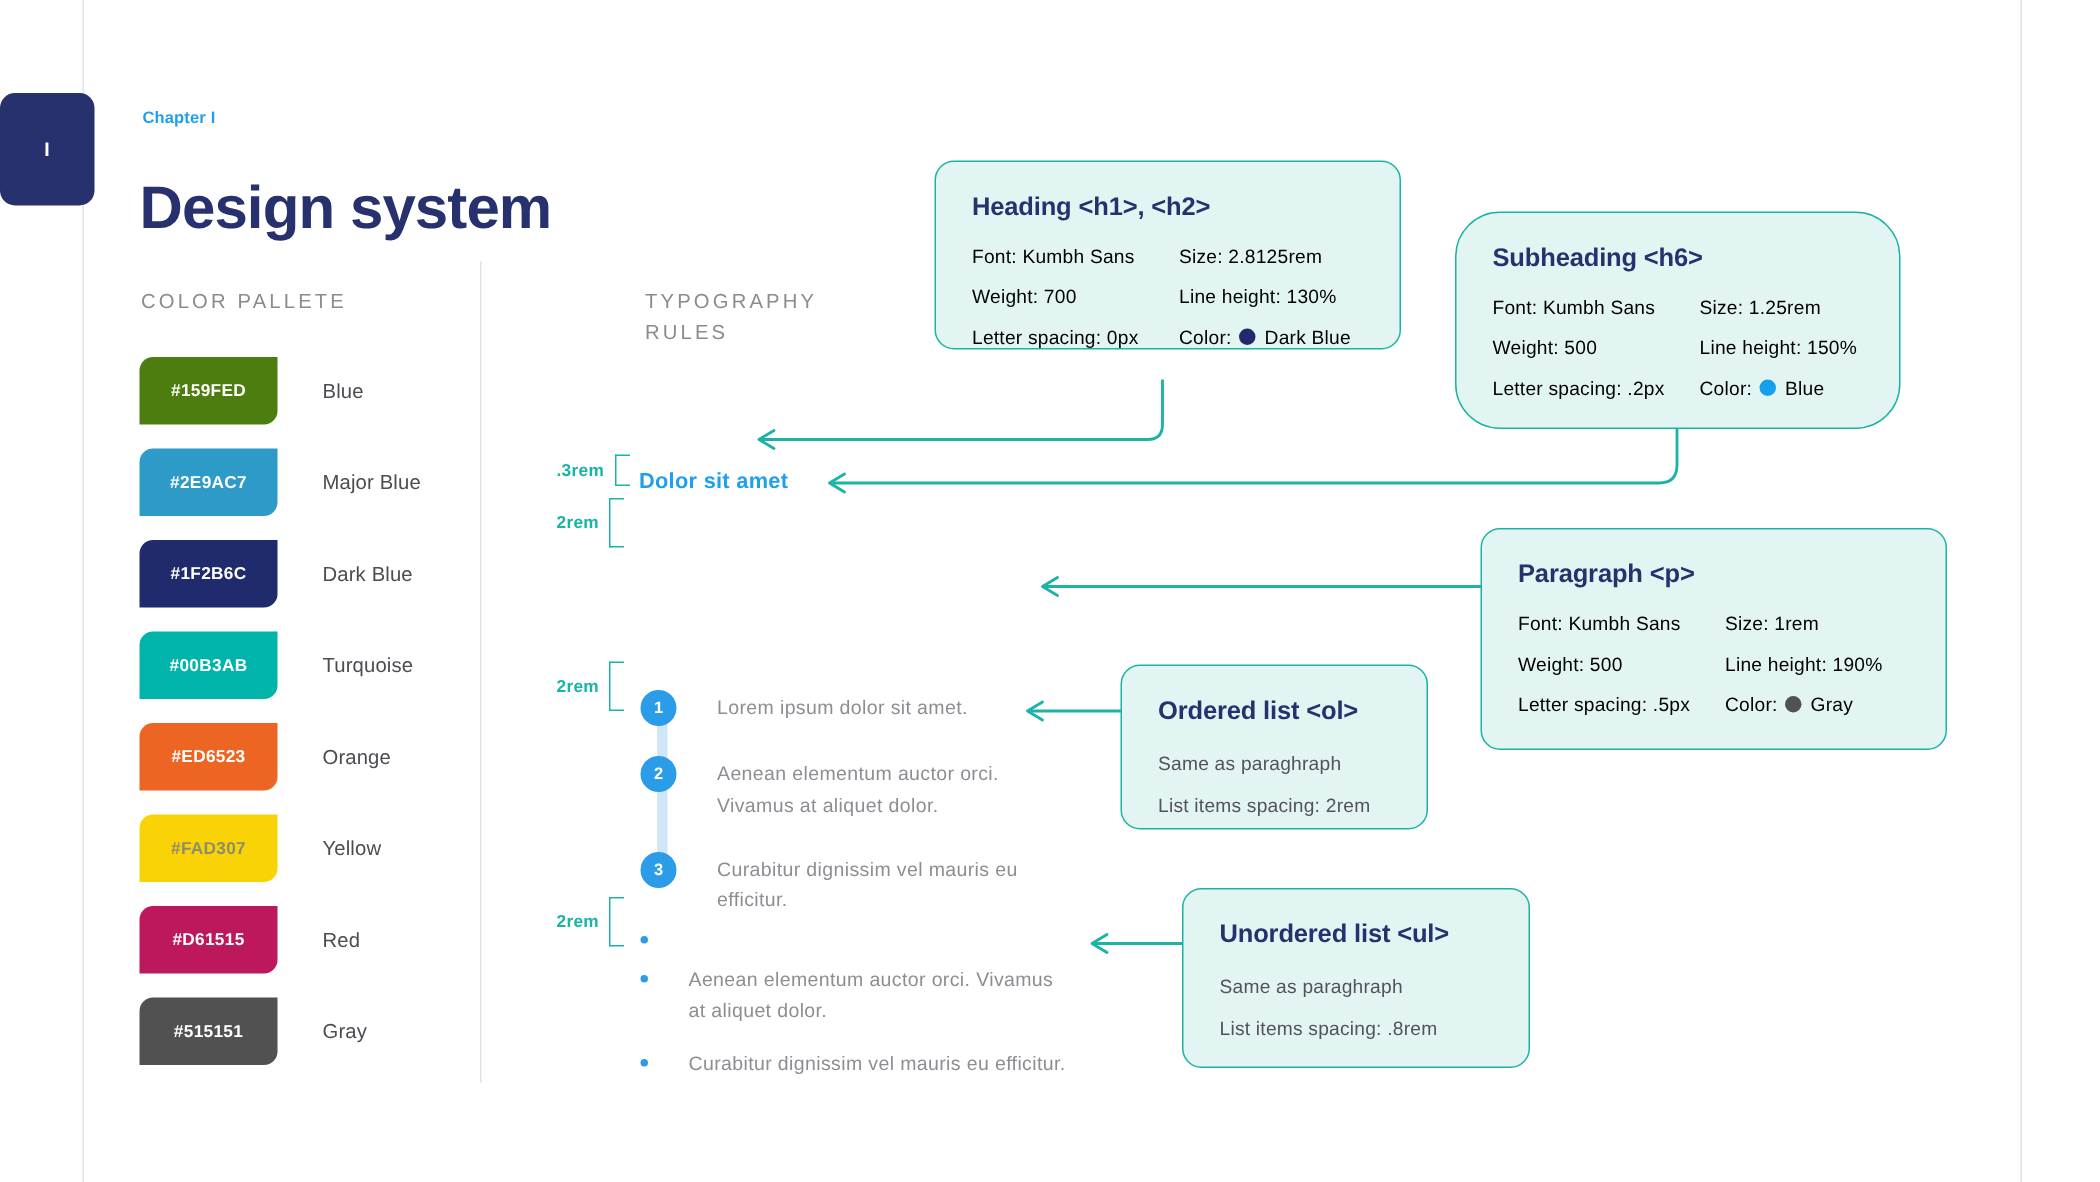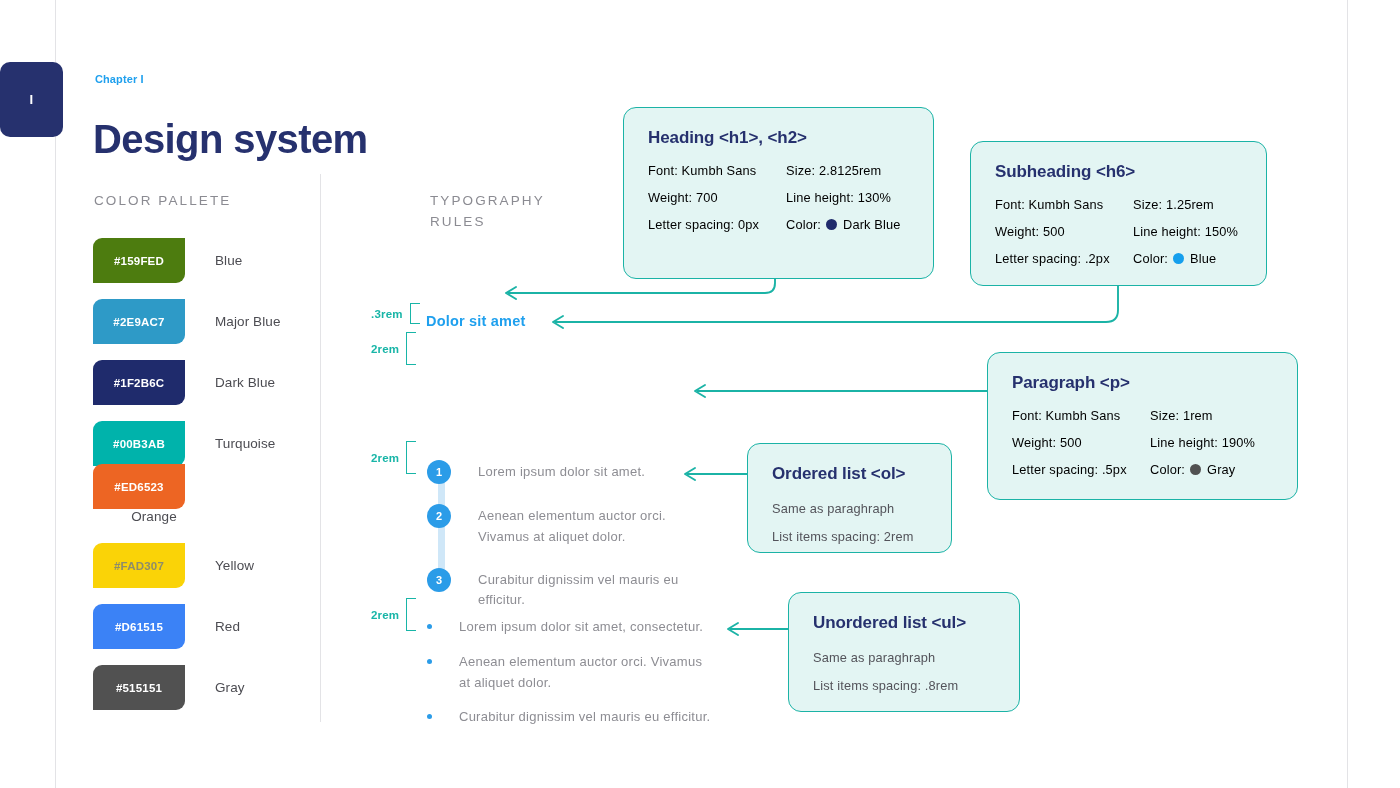"Heading <h1>, <h2>" div.card { height: 172px -> 126px }
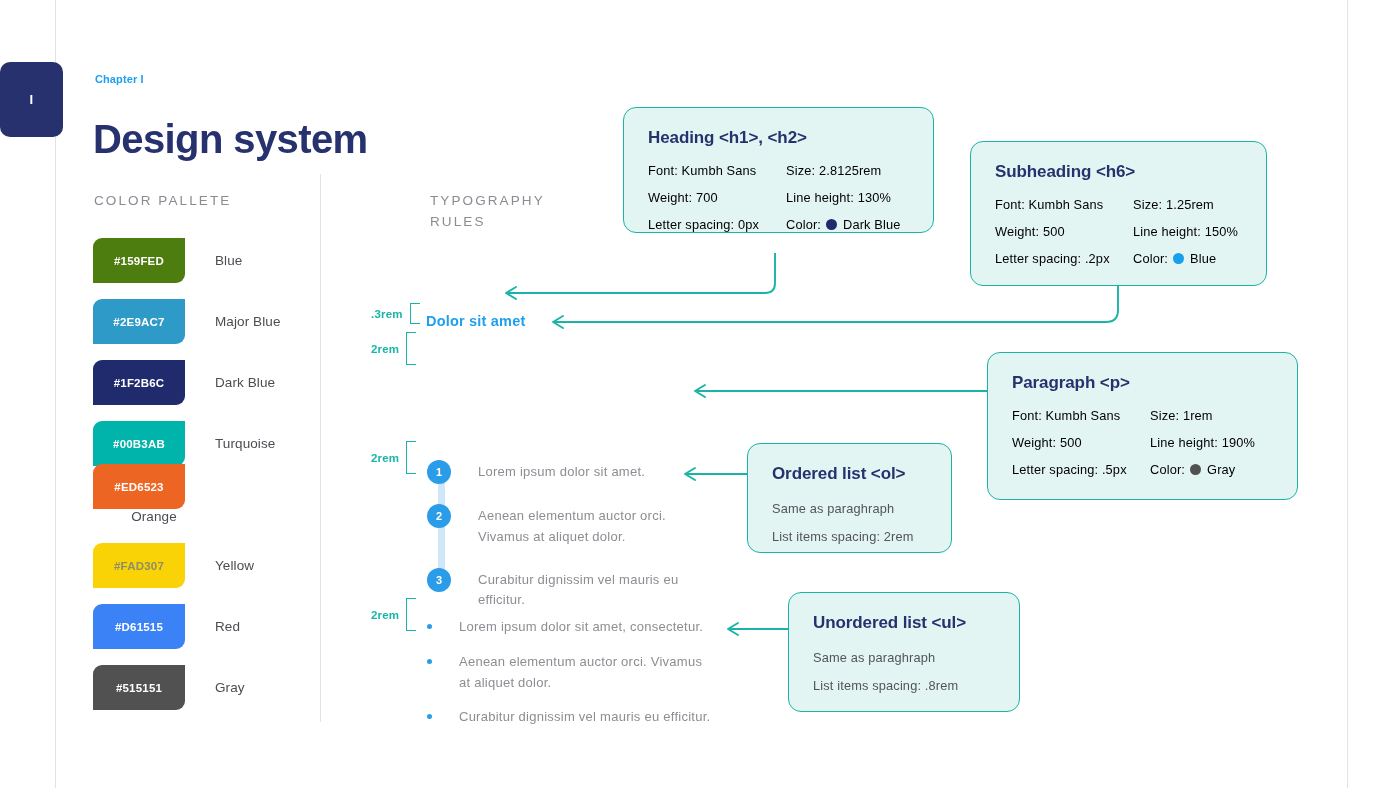"Subheading <h6>" div.card { border-radius: none -> 30px }
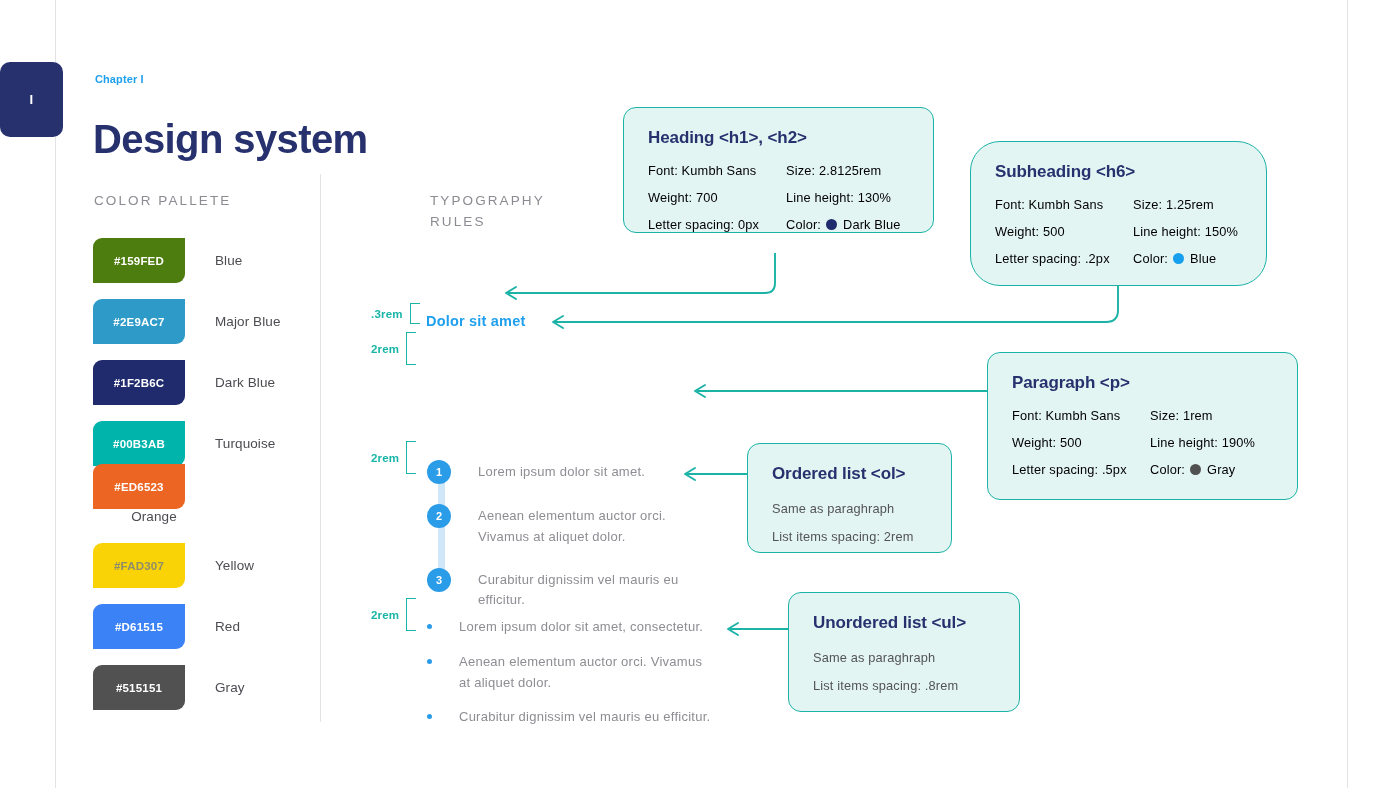"#ED6523" div.swatch-row { flex-direction: column -> none; top: 464px -> 482px }
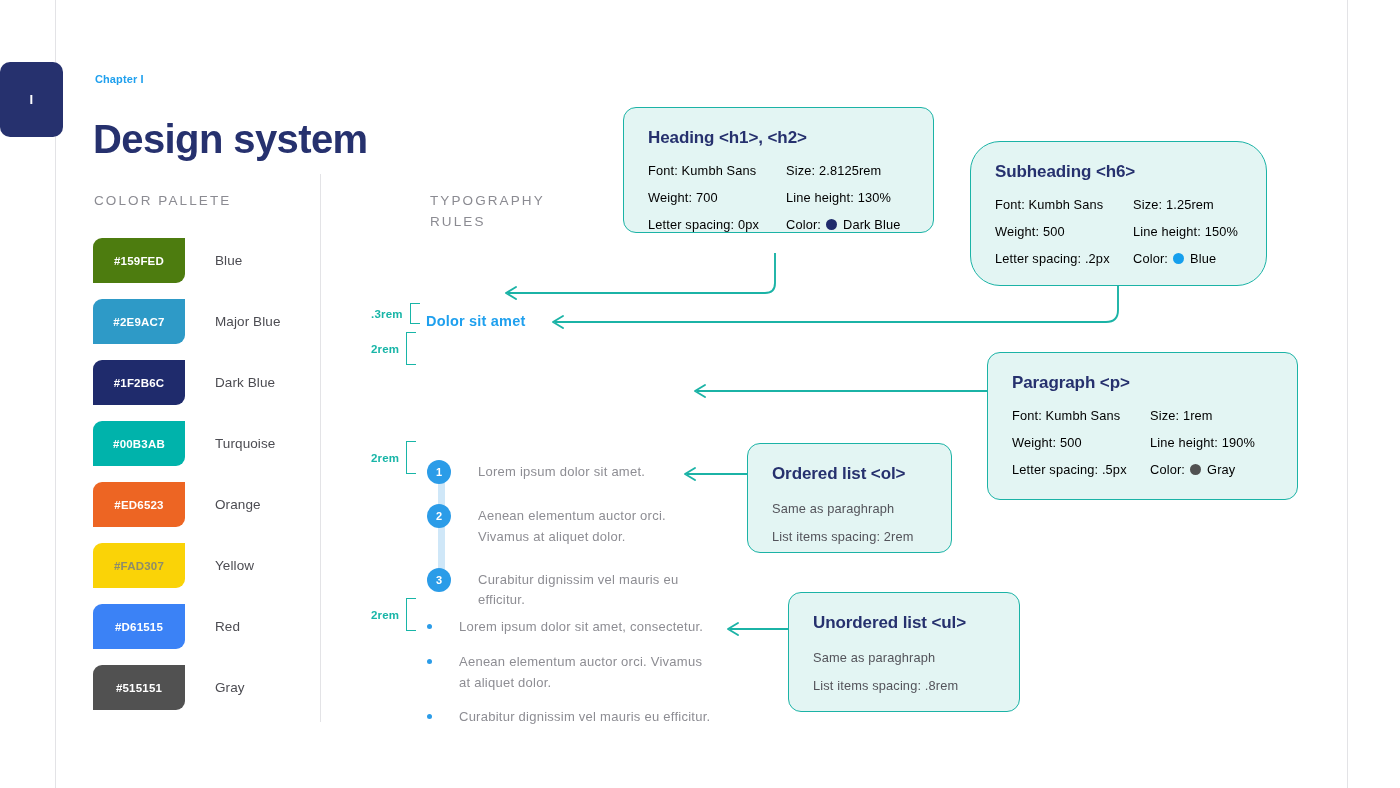"#D61515" div.swatch { background: #3b82f6 -> #be185d }
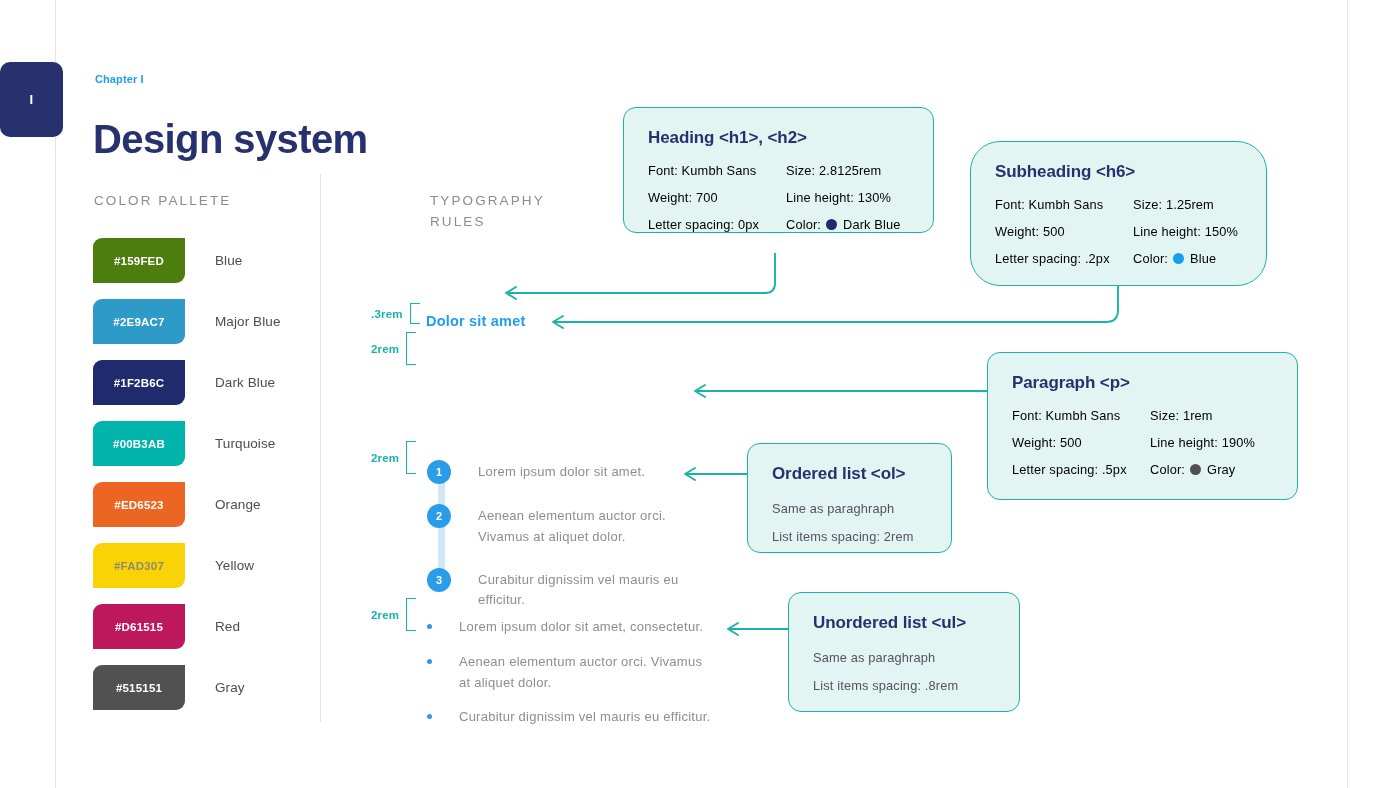"Lorem ipsum dolor sit amet," div.ul-text { html: <div>Lorem ipsum dolor sit amet, consectetur.</div> -> none }
